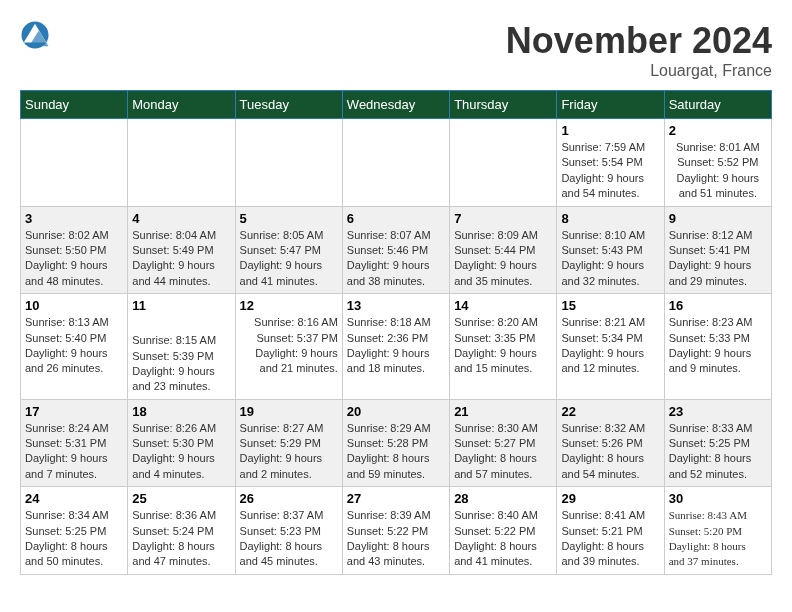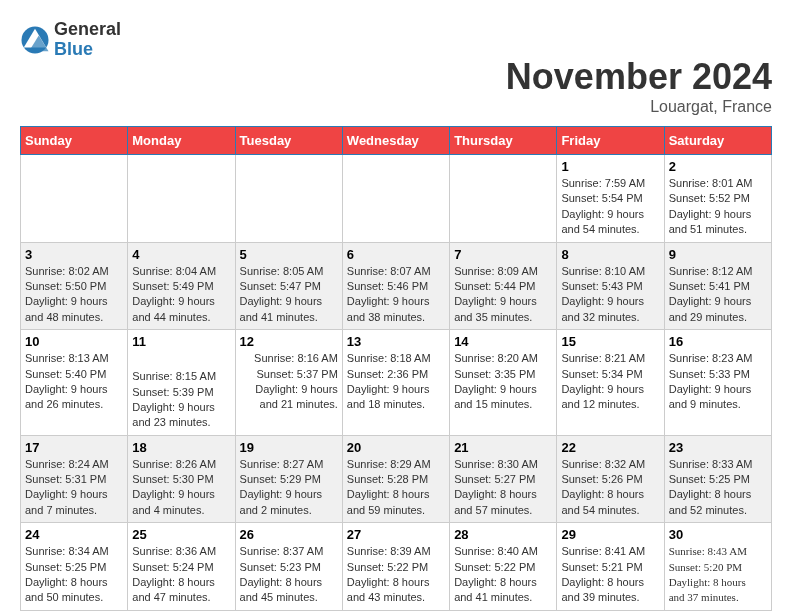"General" div.logo-text { html: <div> <span>General</span> <span>Blue</span> </div> -> none }
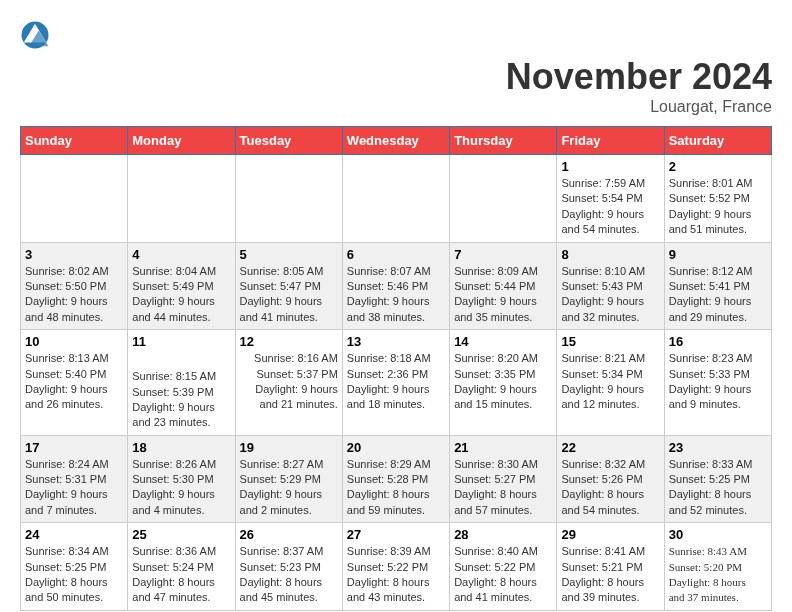"November 2024" .title-area { margin-top: 36px -> none }
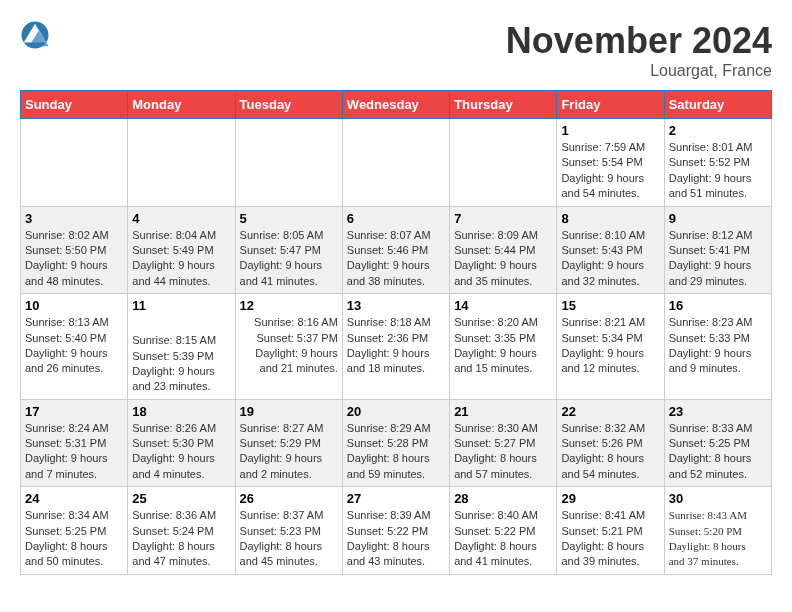"Sunday" thead tr th { background-color: #ef4444 -> #14532d; font-weight: bold -> normal }
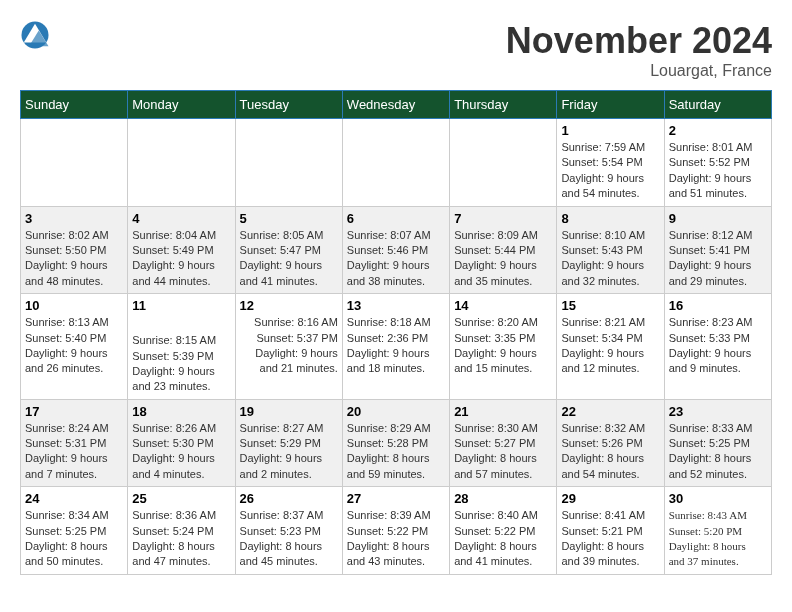"Sunrise: 8:01 AM" div.day-info { text-align: none -> center }
